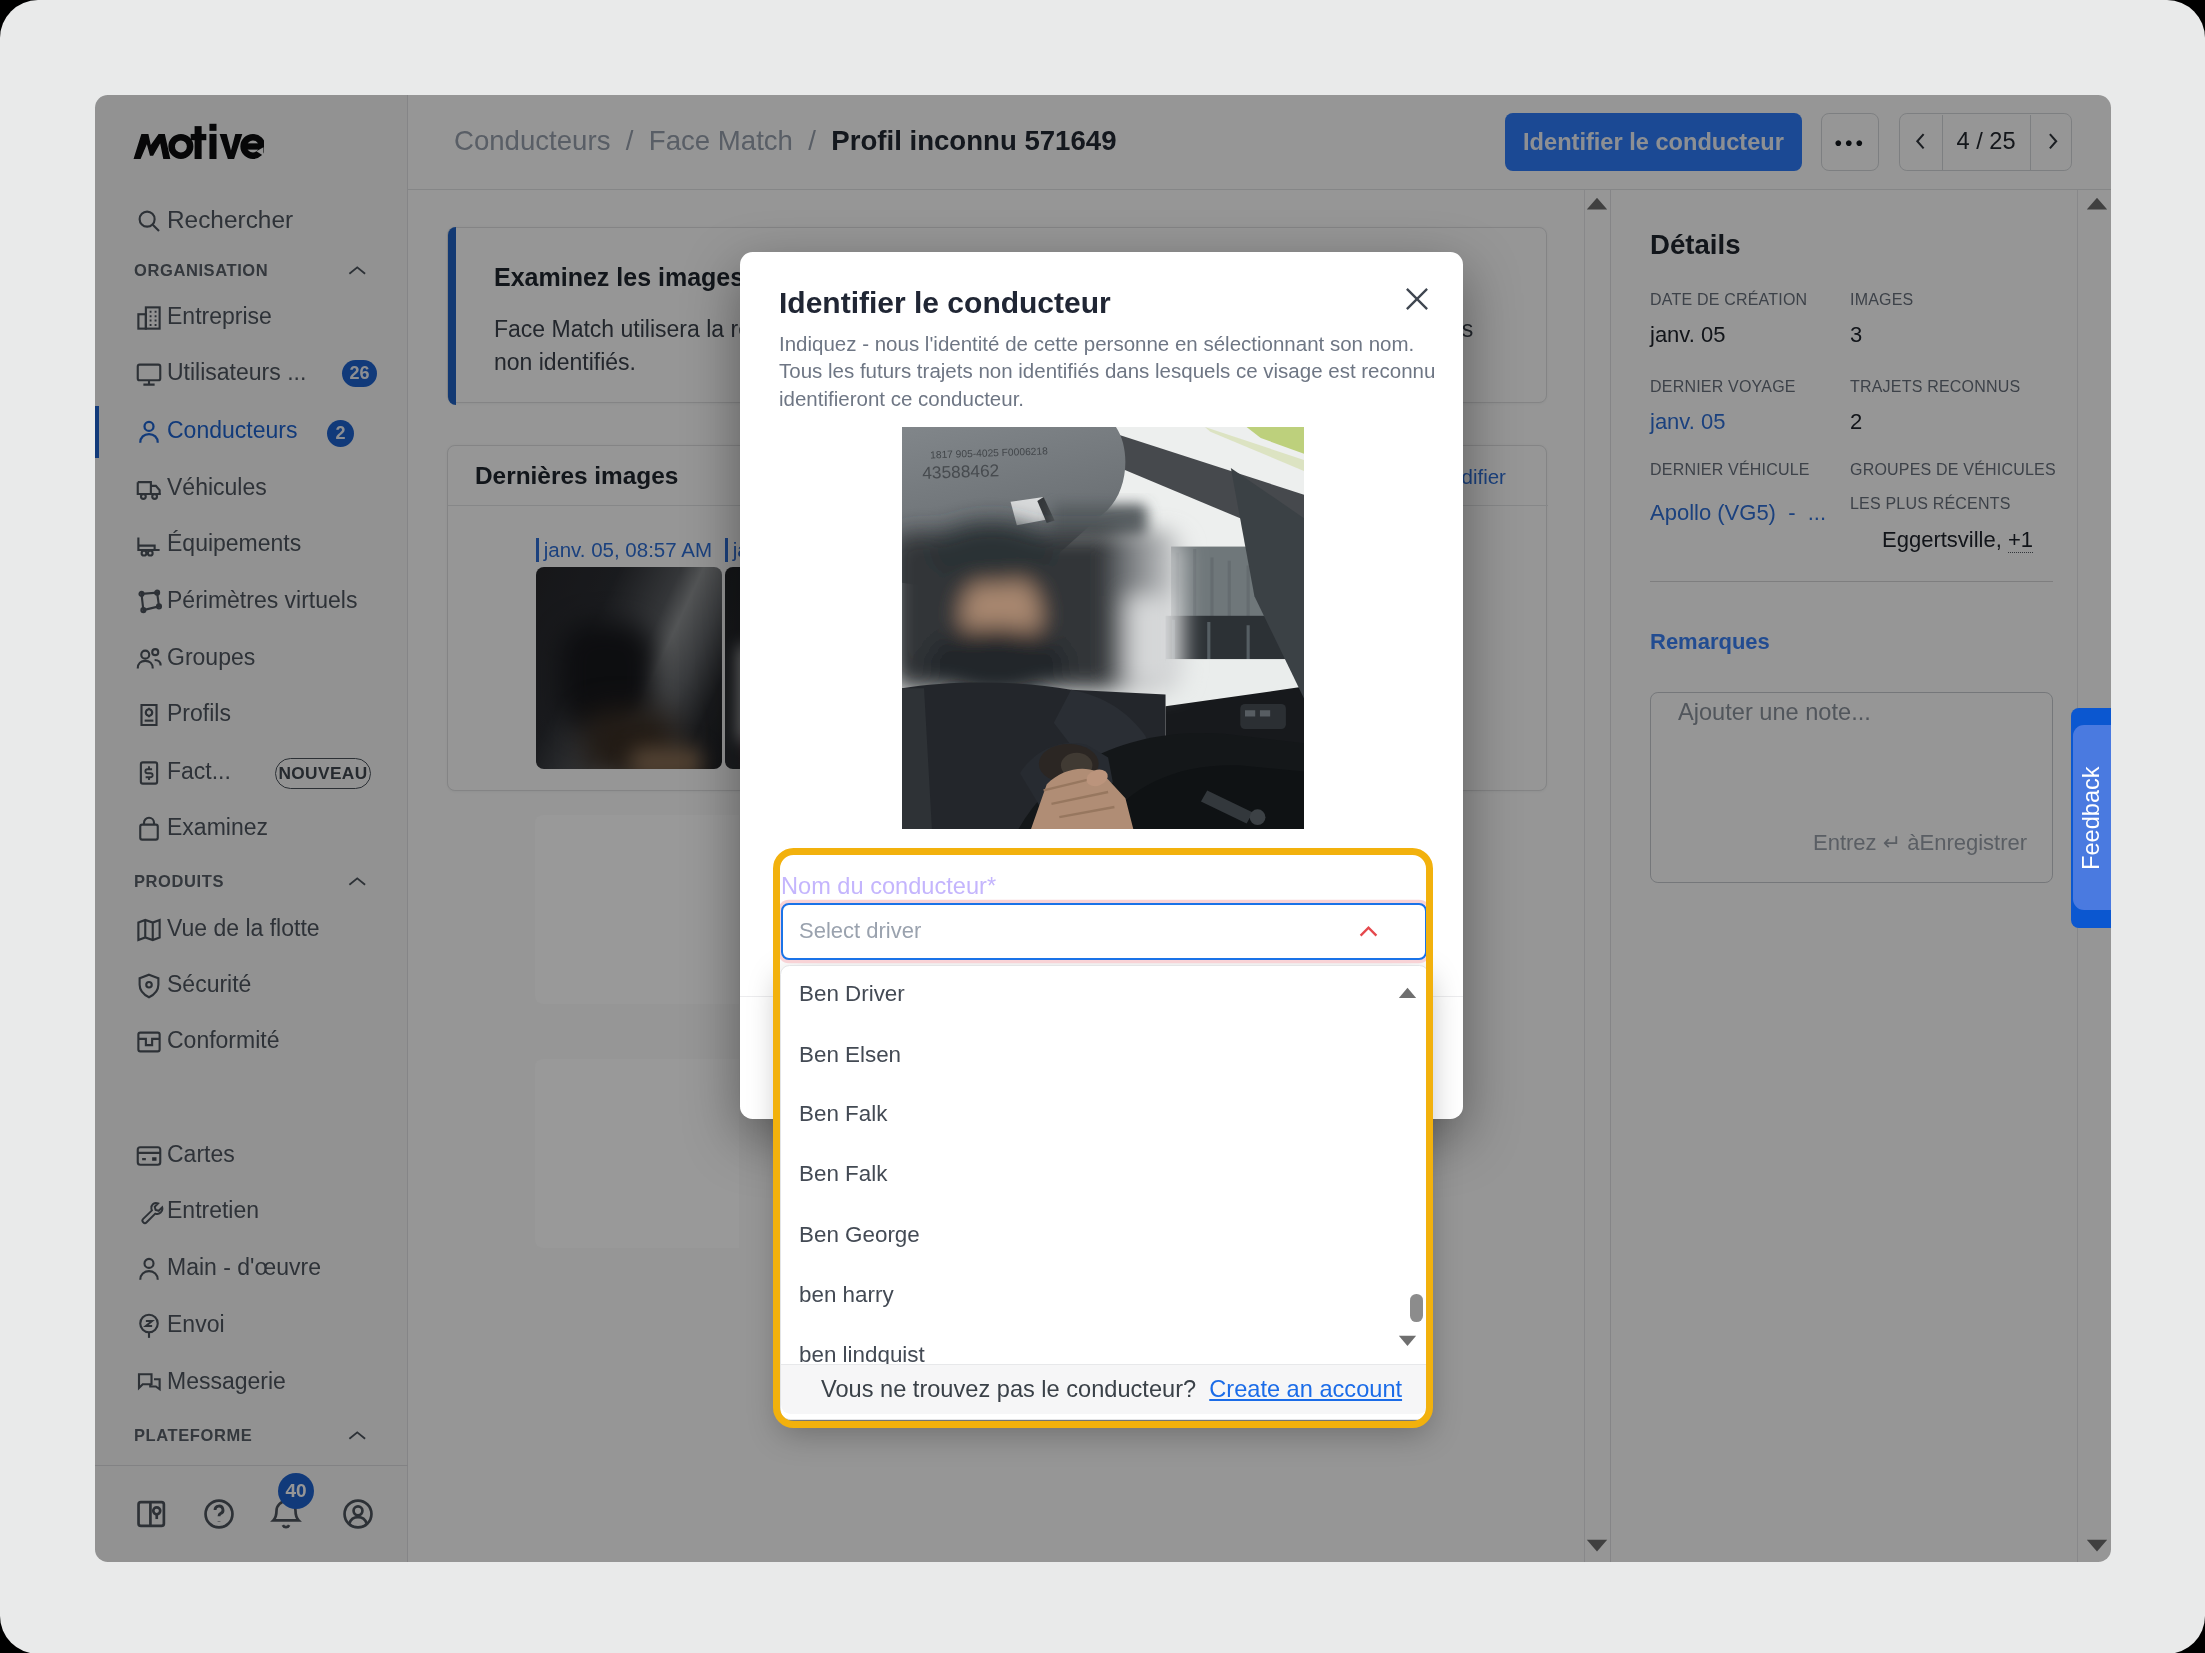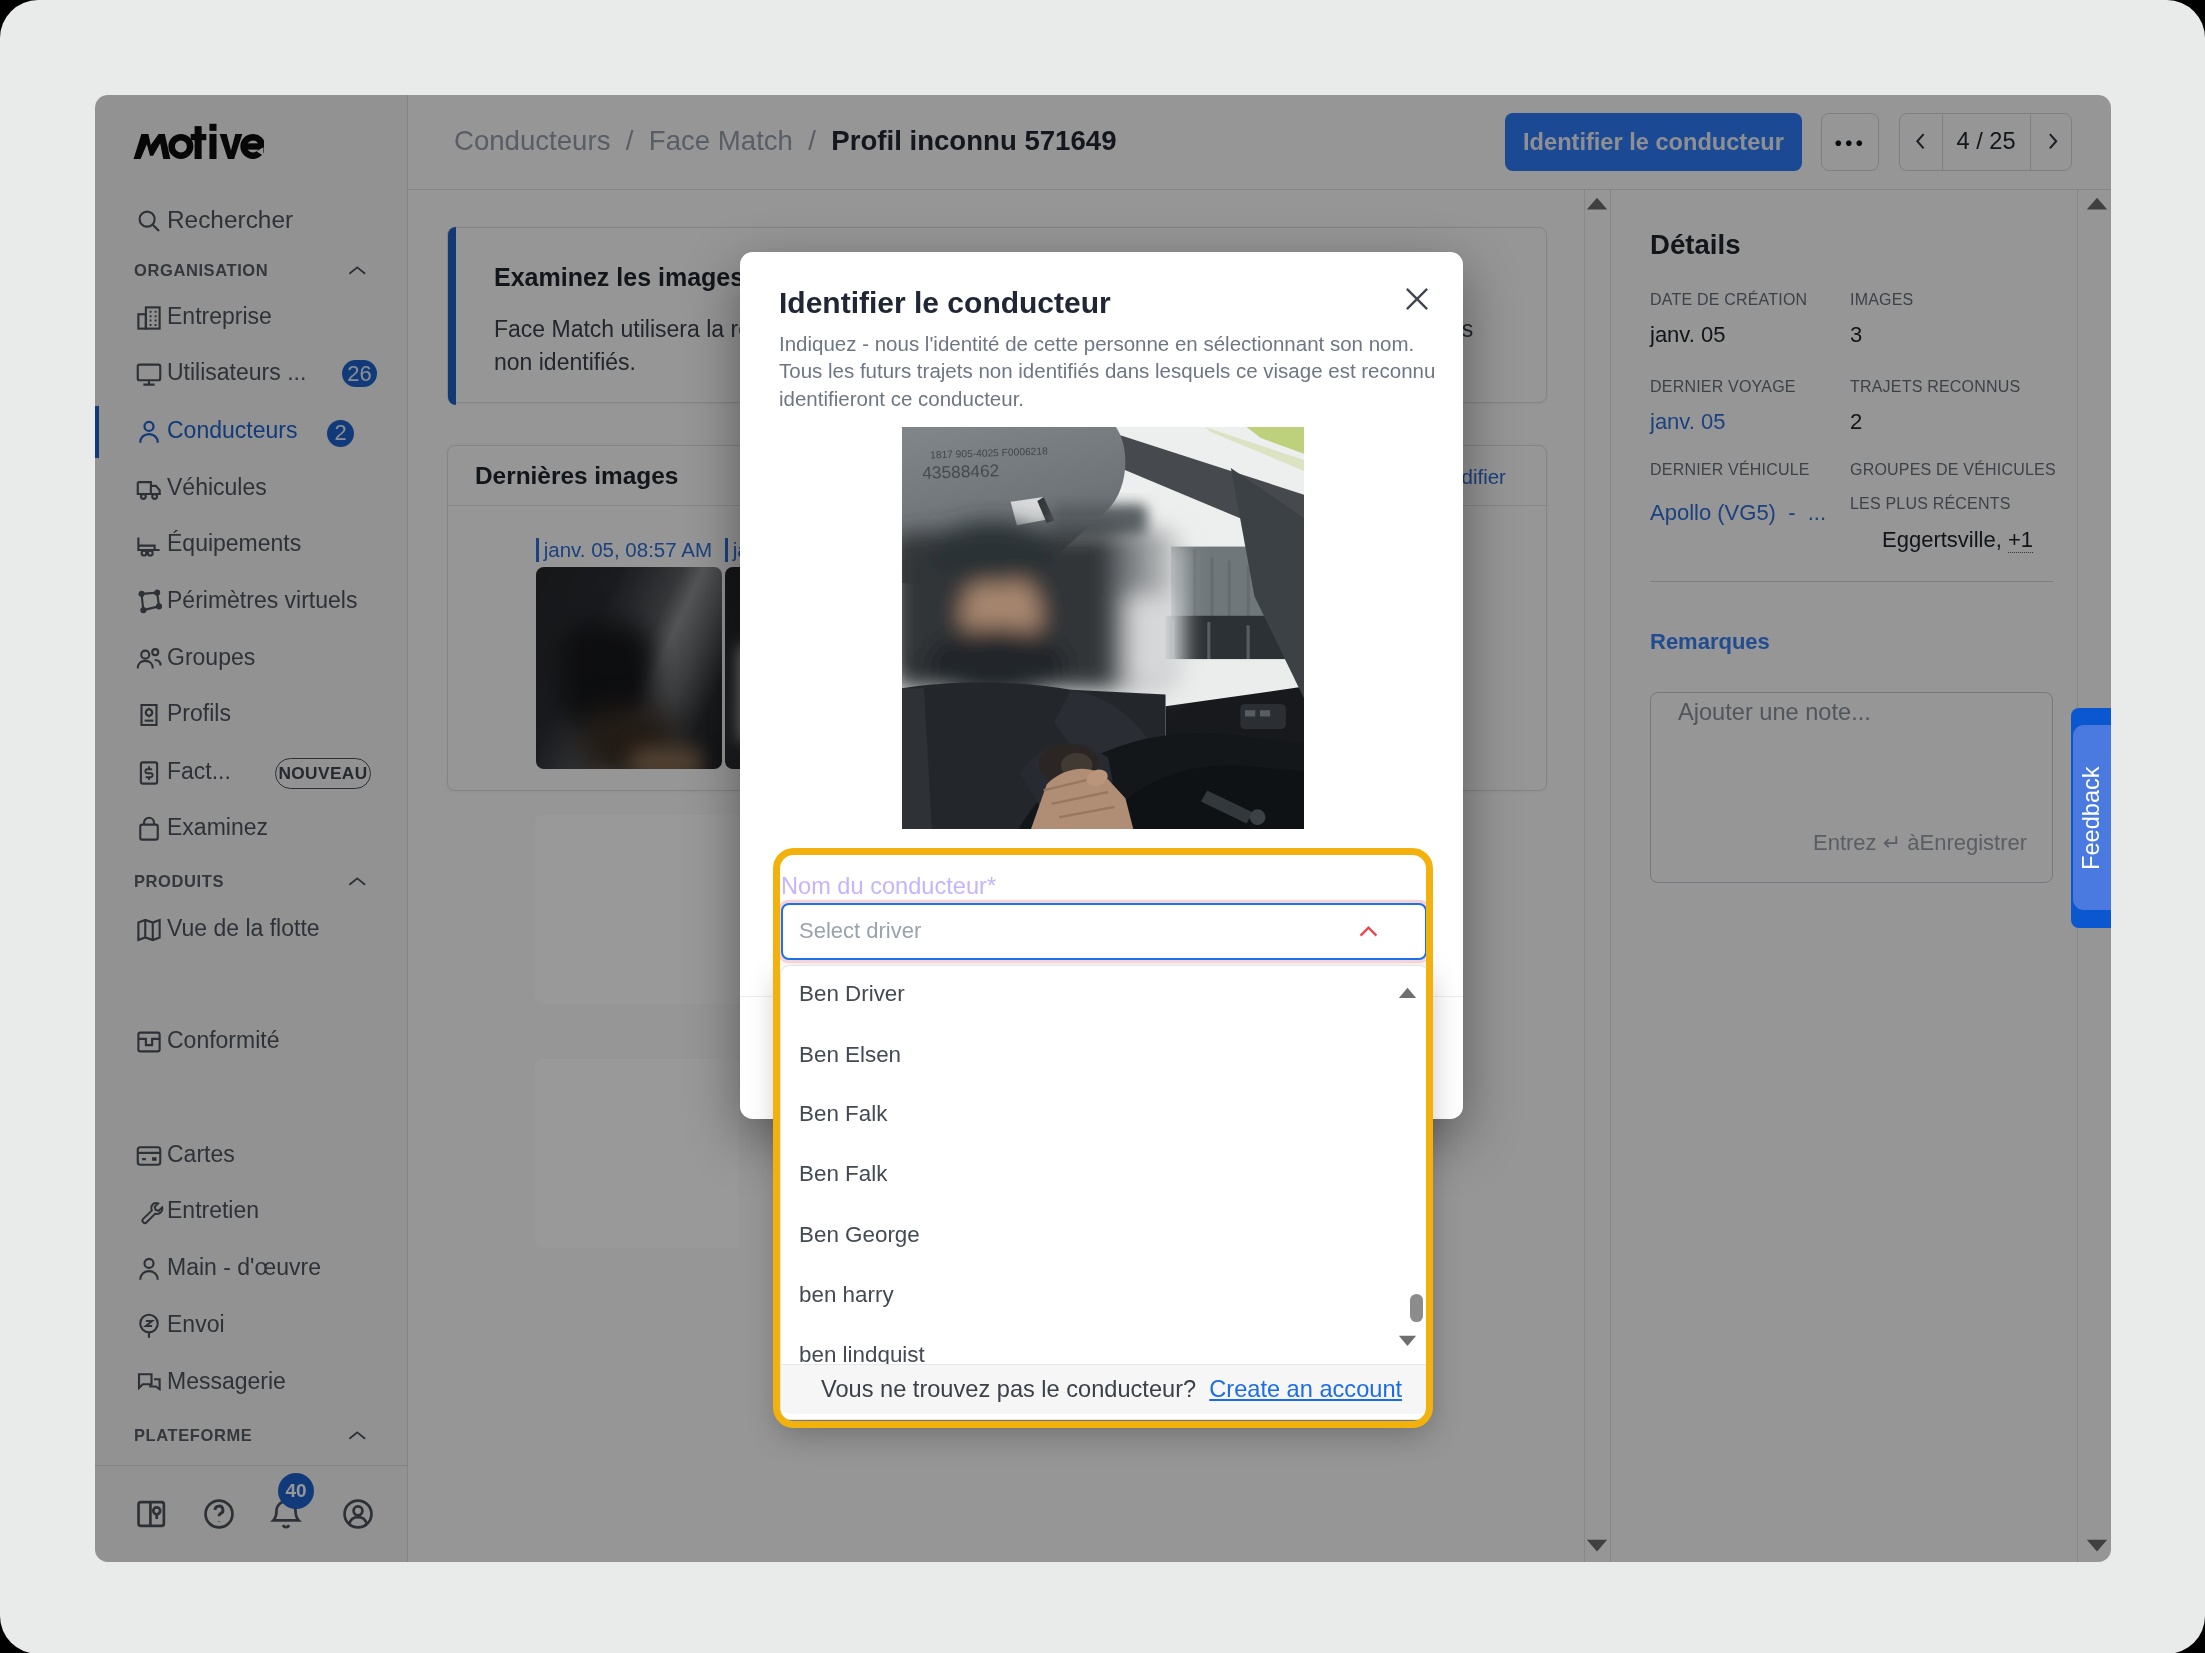"26" .badge { font-size: 22px -> 18px; font-weight: 400 -> 700 }
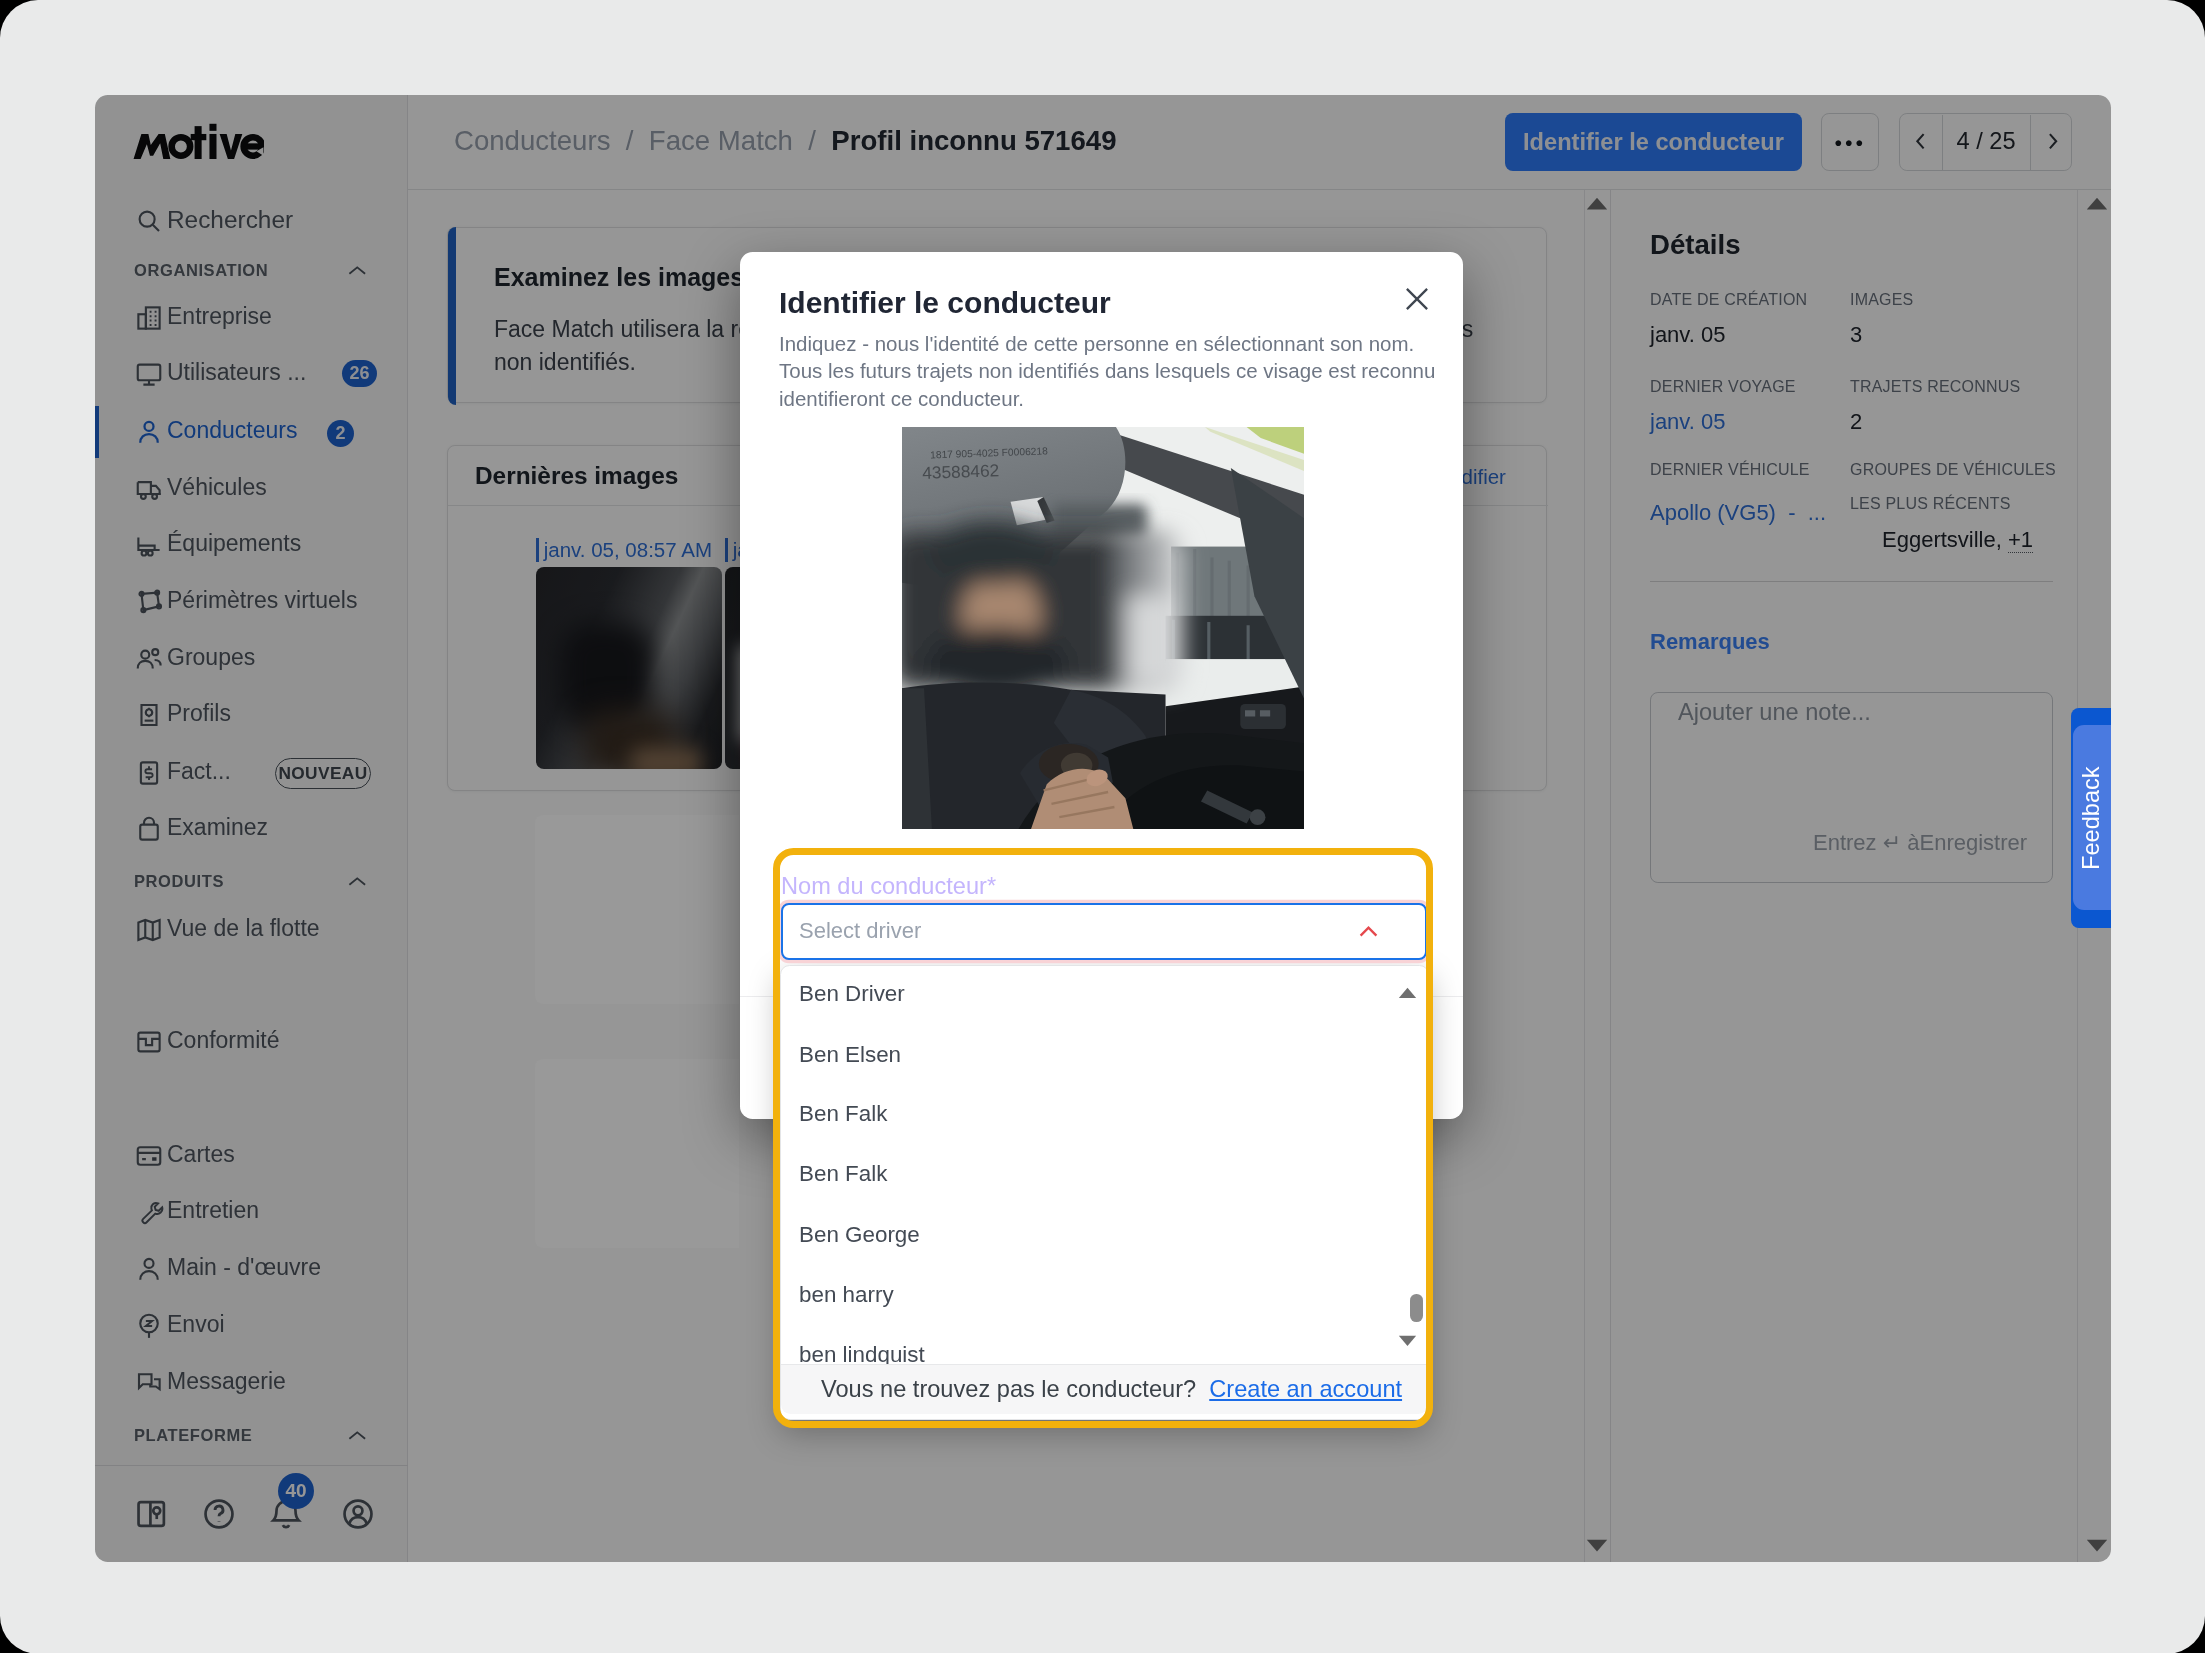"Sécurité" div.navrow { html: none -> <div> <svg> <path></path> <circle></circle> </svg> <span>Sécurité</span> </div> }
